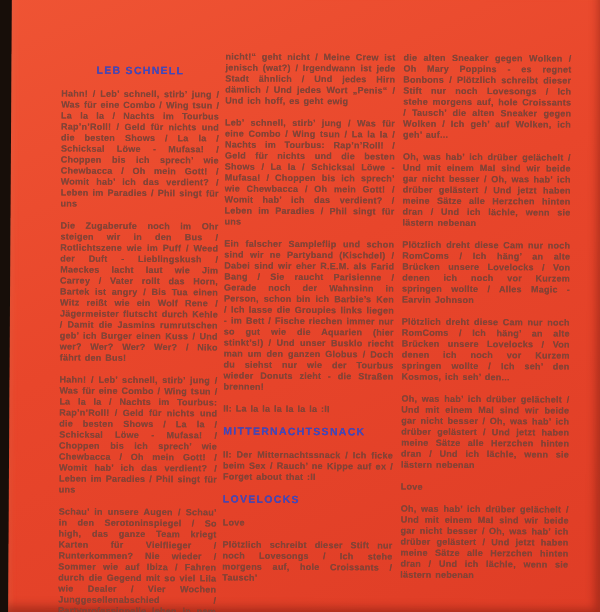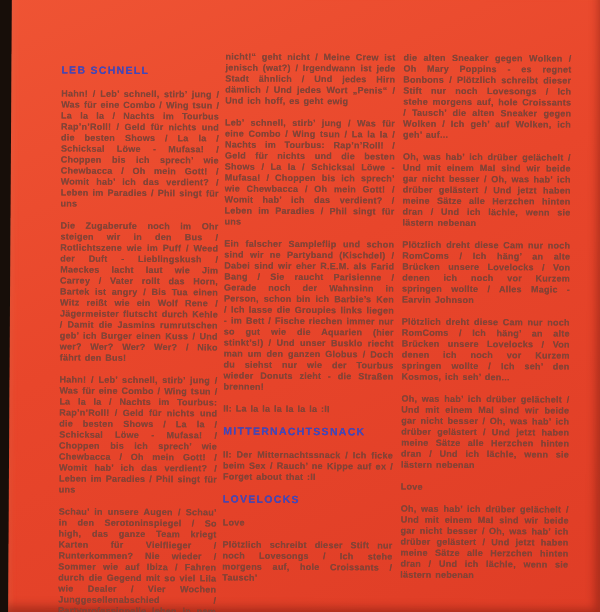"LEB SCHNELL" .col-1 h2.heading { text-align: none -> center }
